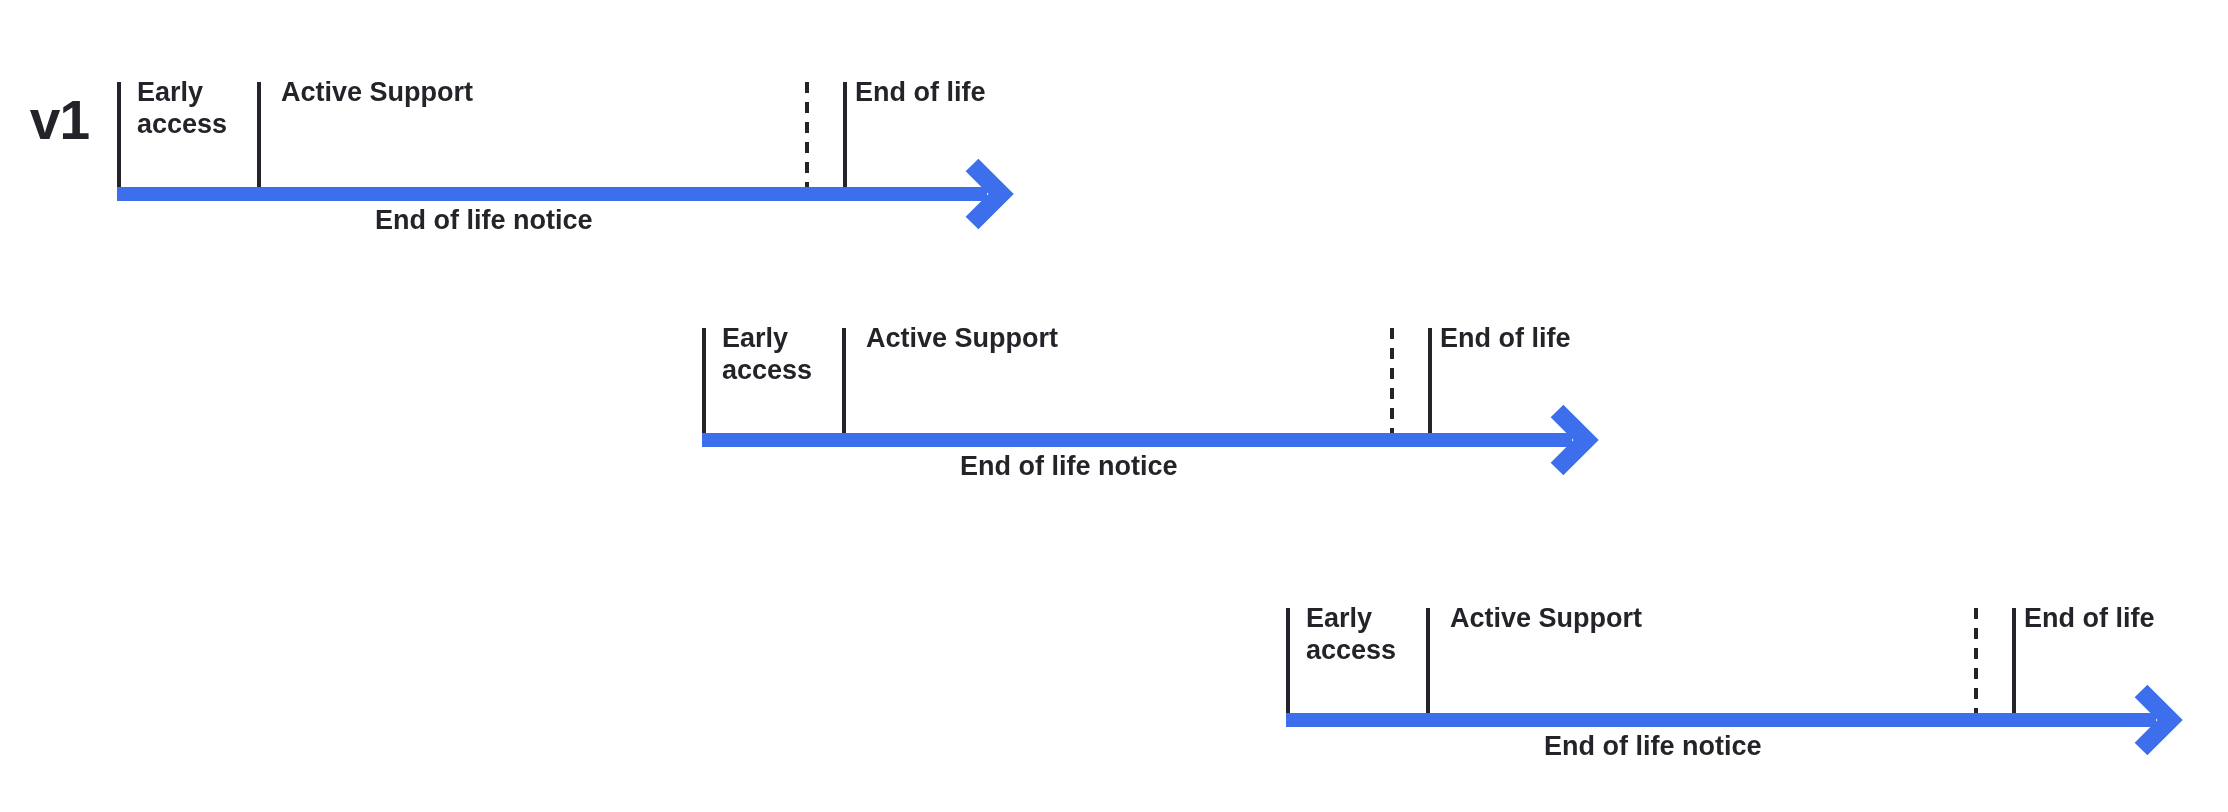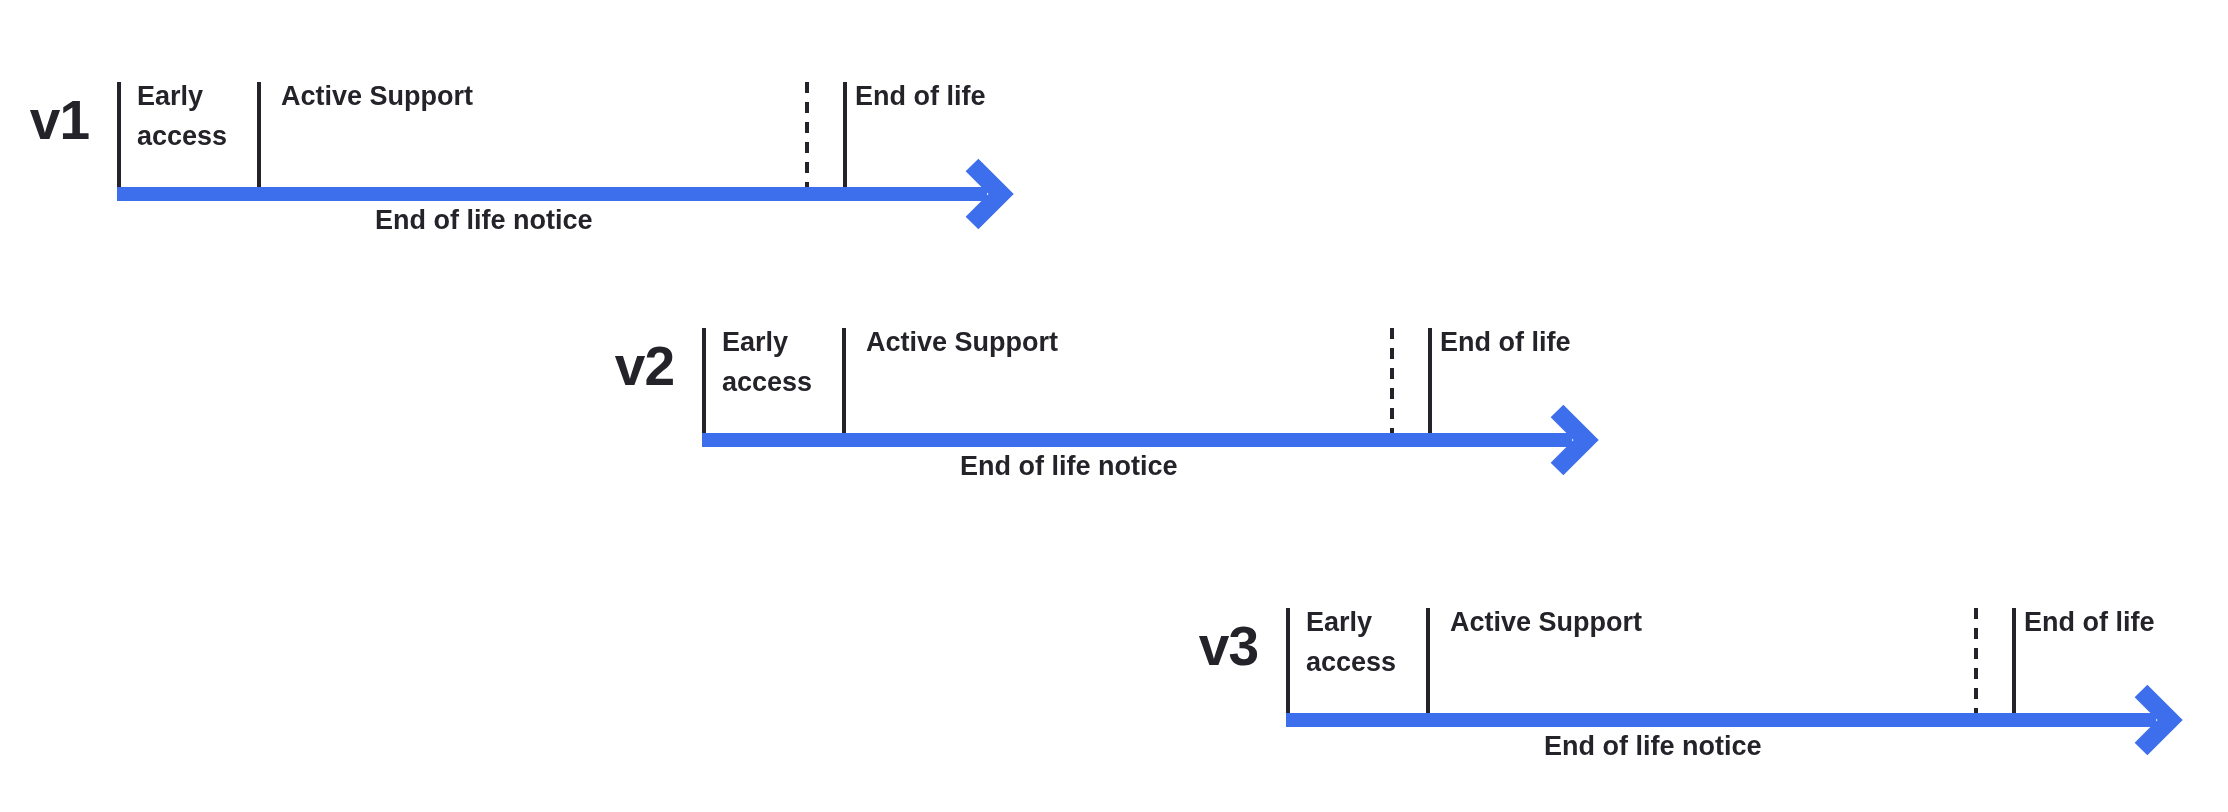"Early access" .plabel { line-height: 40px -> 32px }
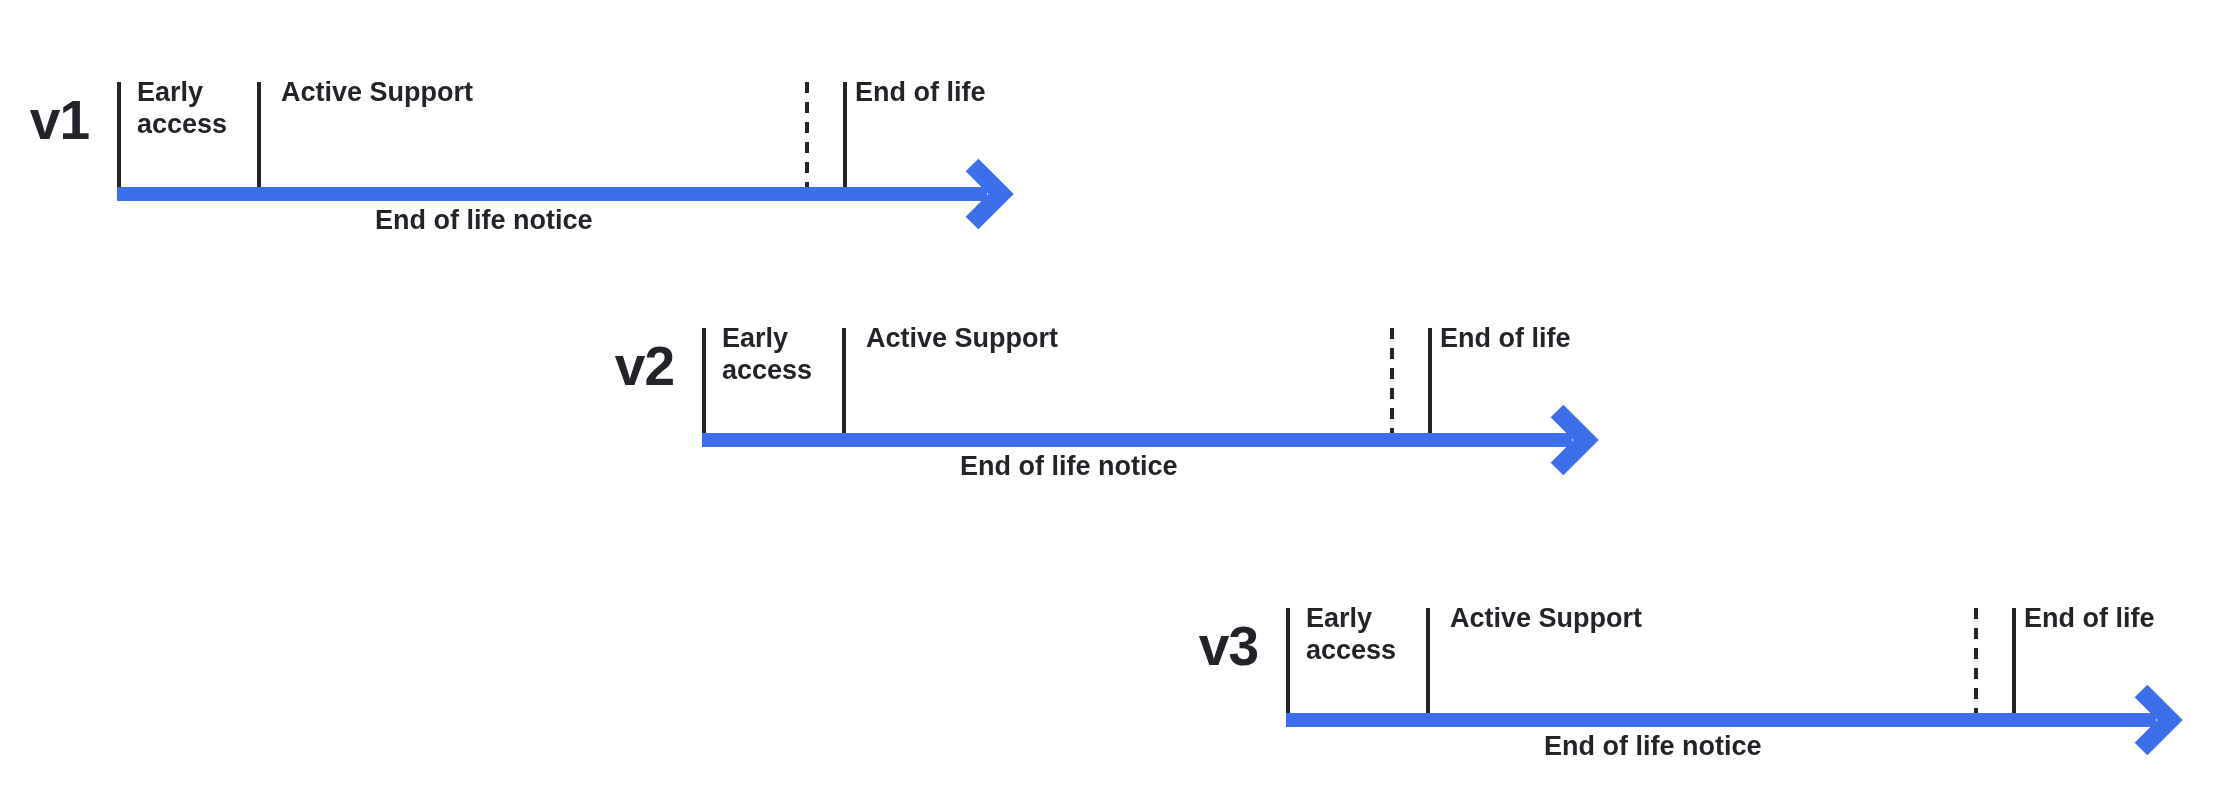"v2" div.version { html: <div>v2</div> -> none }
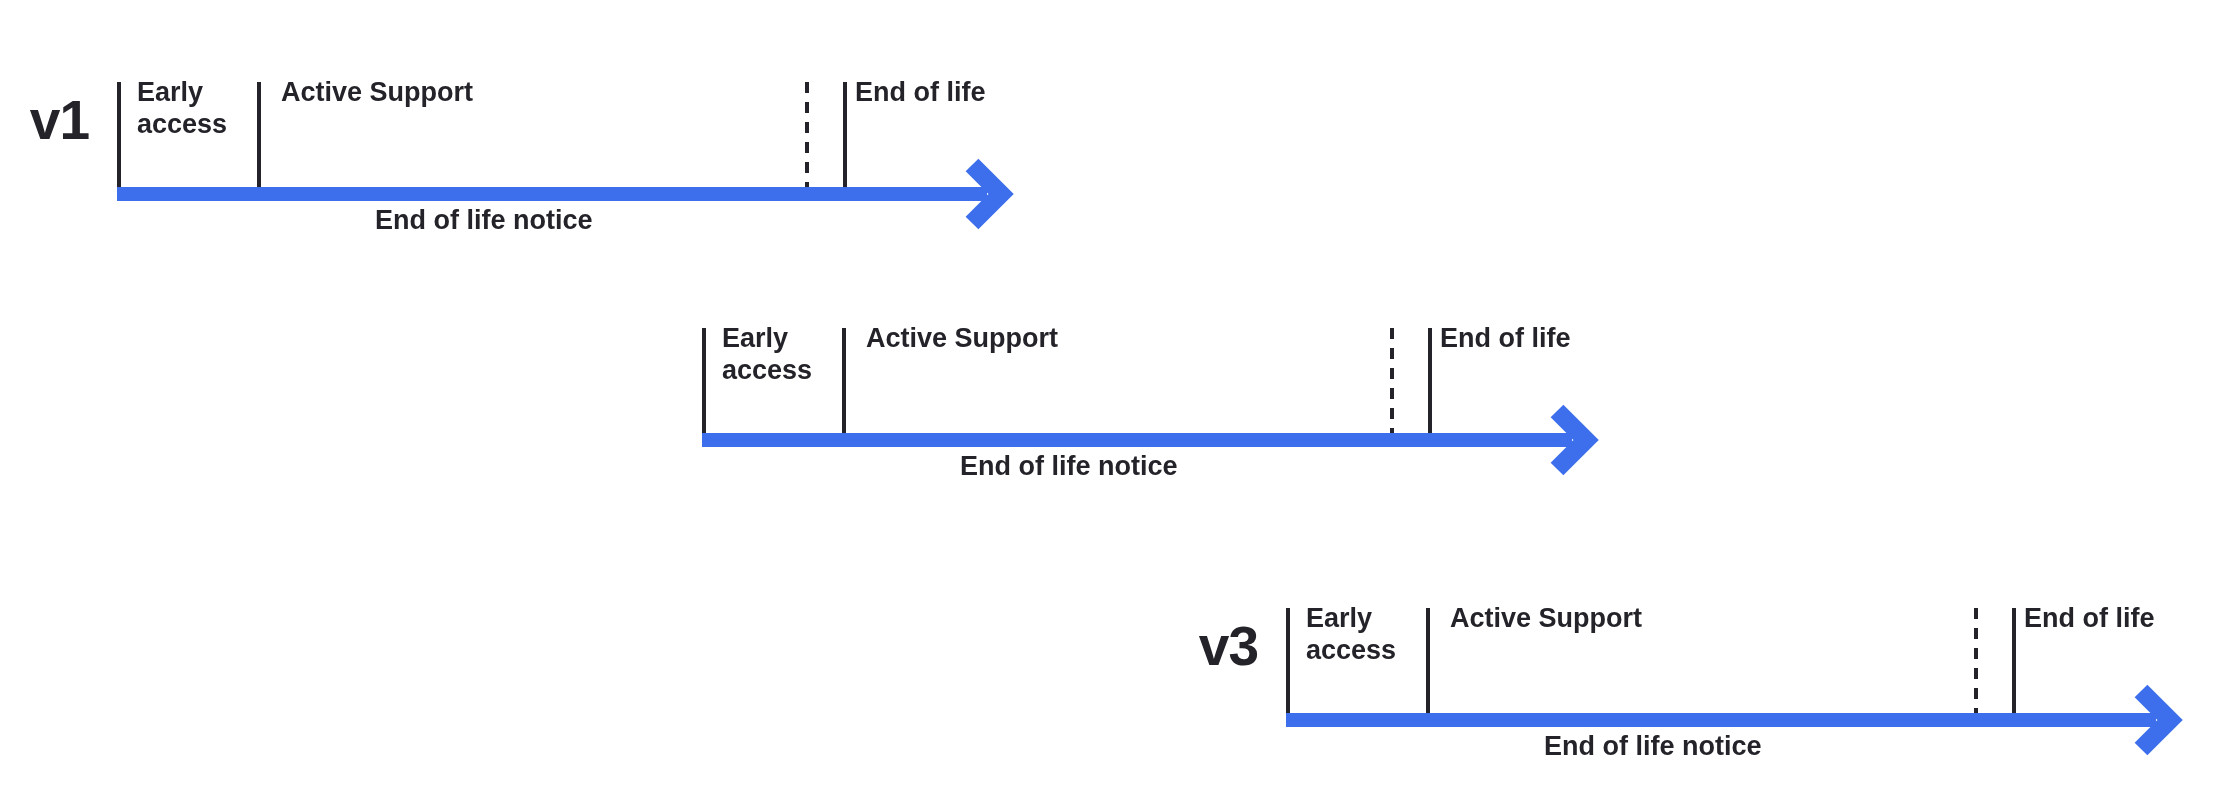"v3" div.version { html: <div>v3</div> -> none }
